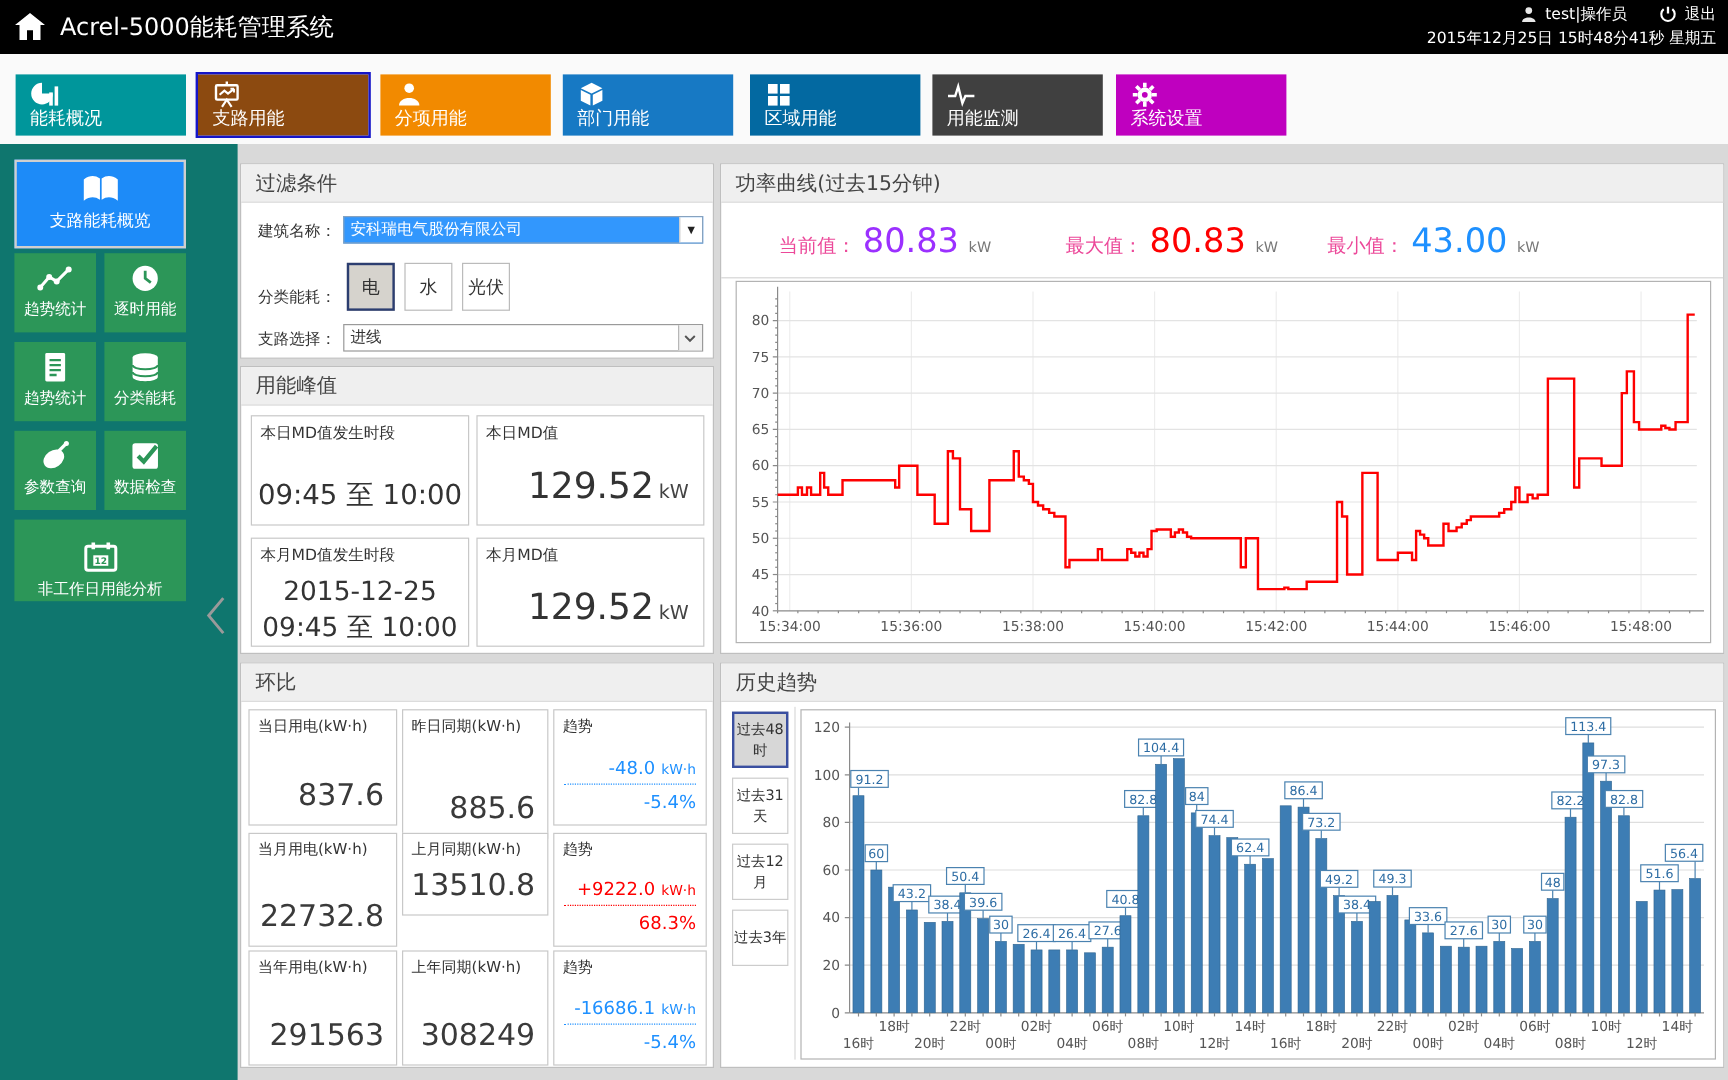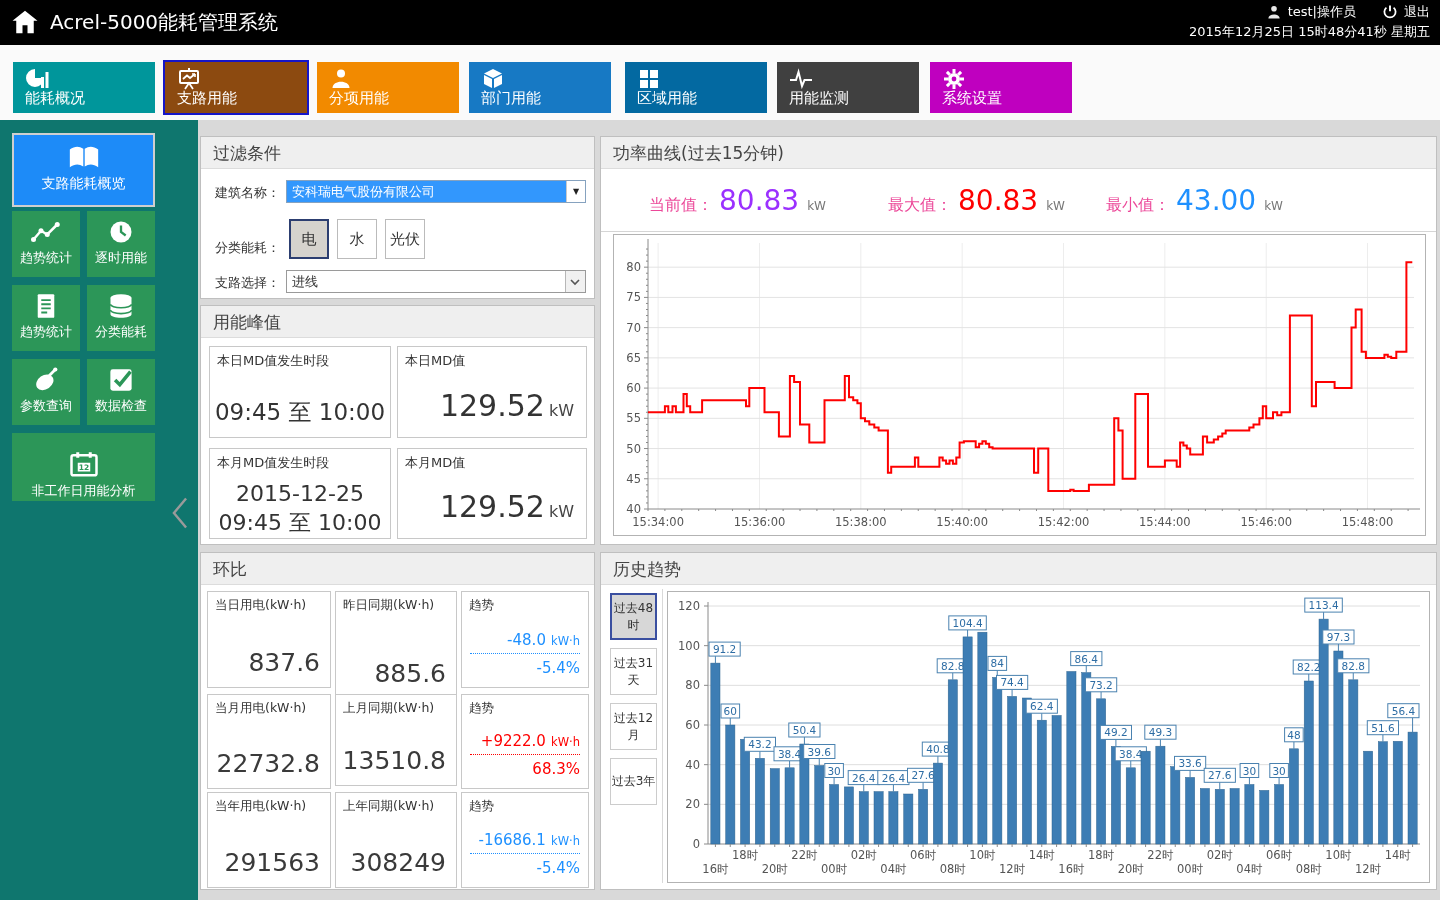"上月同期(kW·h)" div.card { height: 92px -> 69px }
